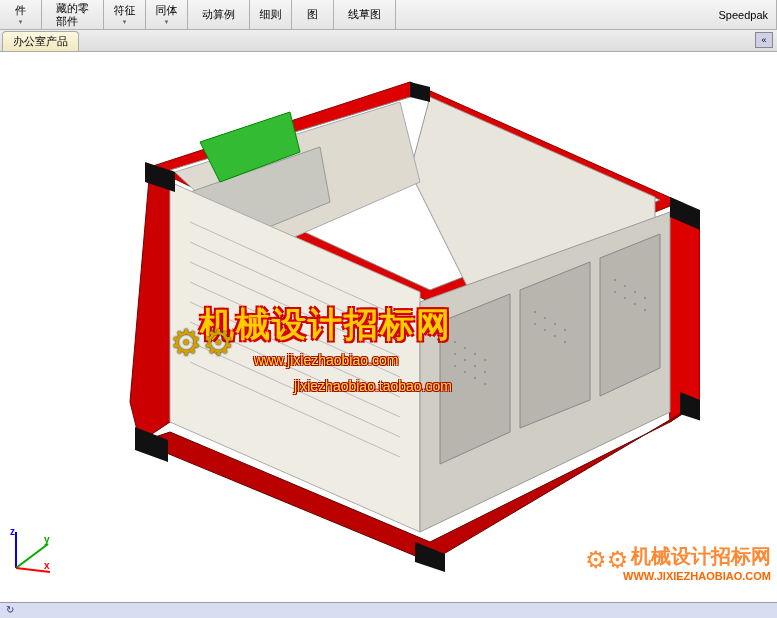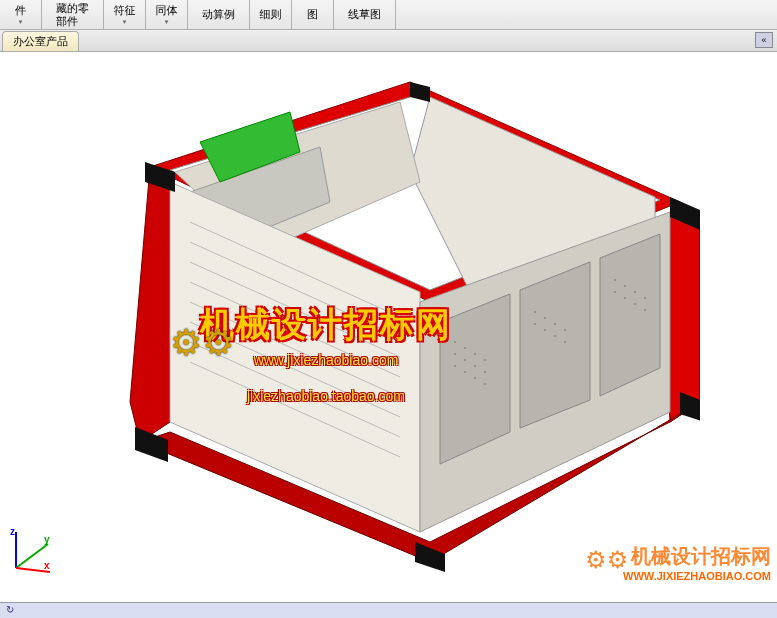"Speedpak" div.ribbon-btn { html: none -> <div> <span>Speedpak</span> </div> }
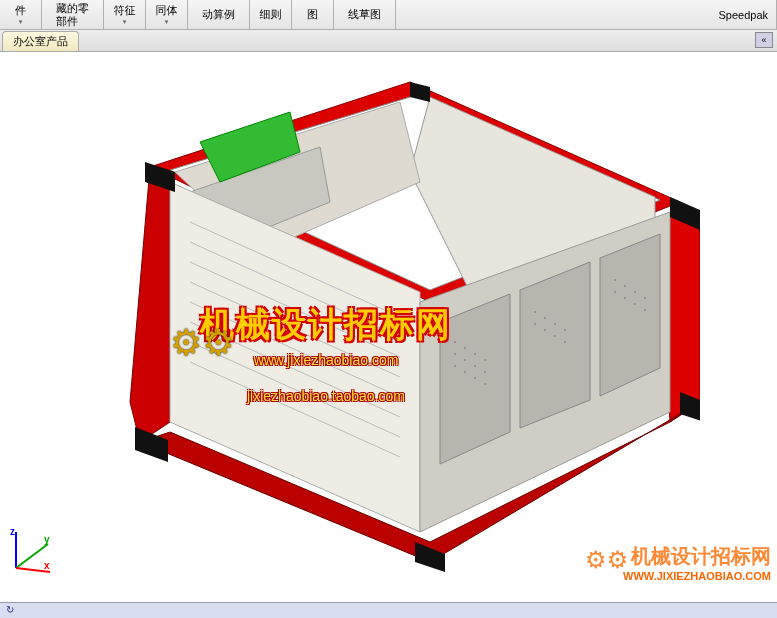"jixiezhaobiao.taobao.com" .watermark-main .t3 { margin-top: 20px -> 10px; text-align: none -> right }
